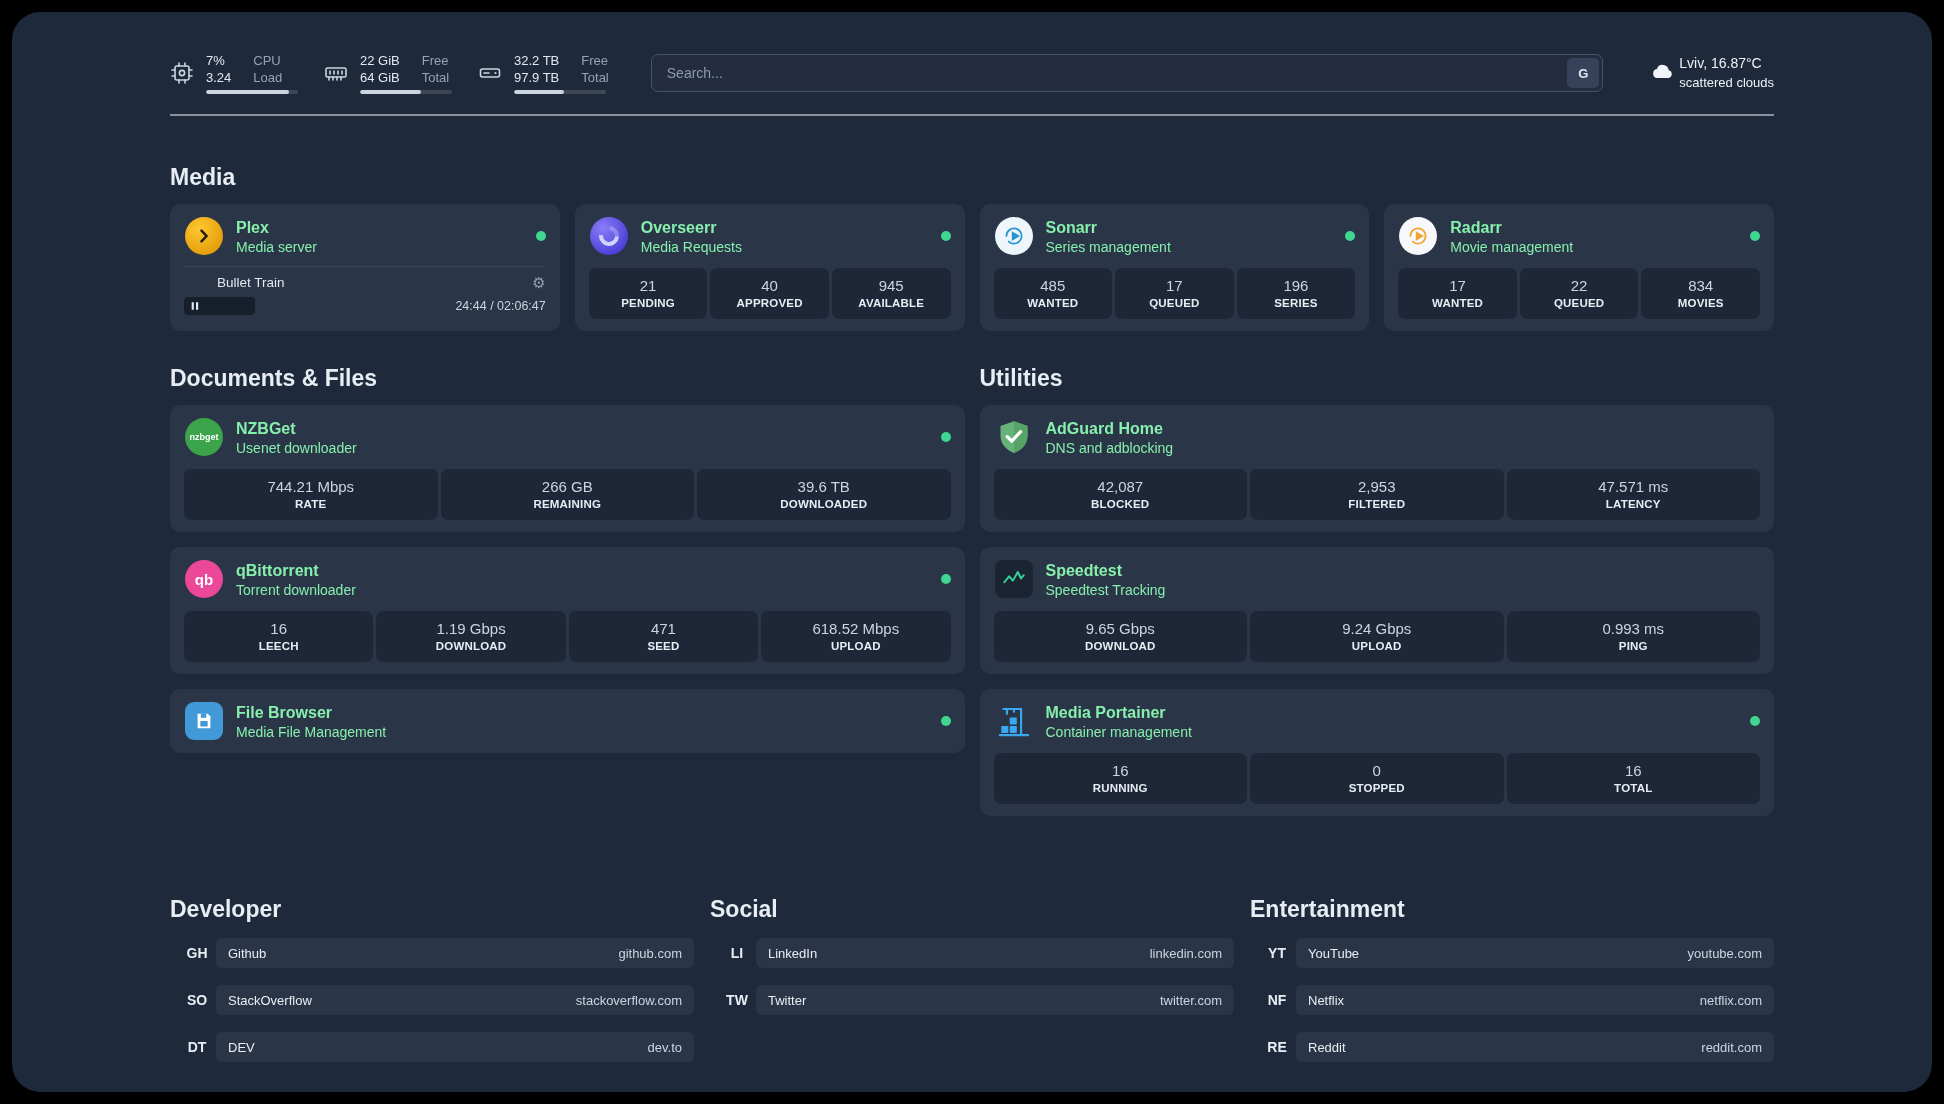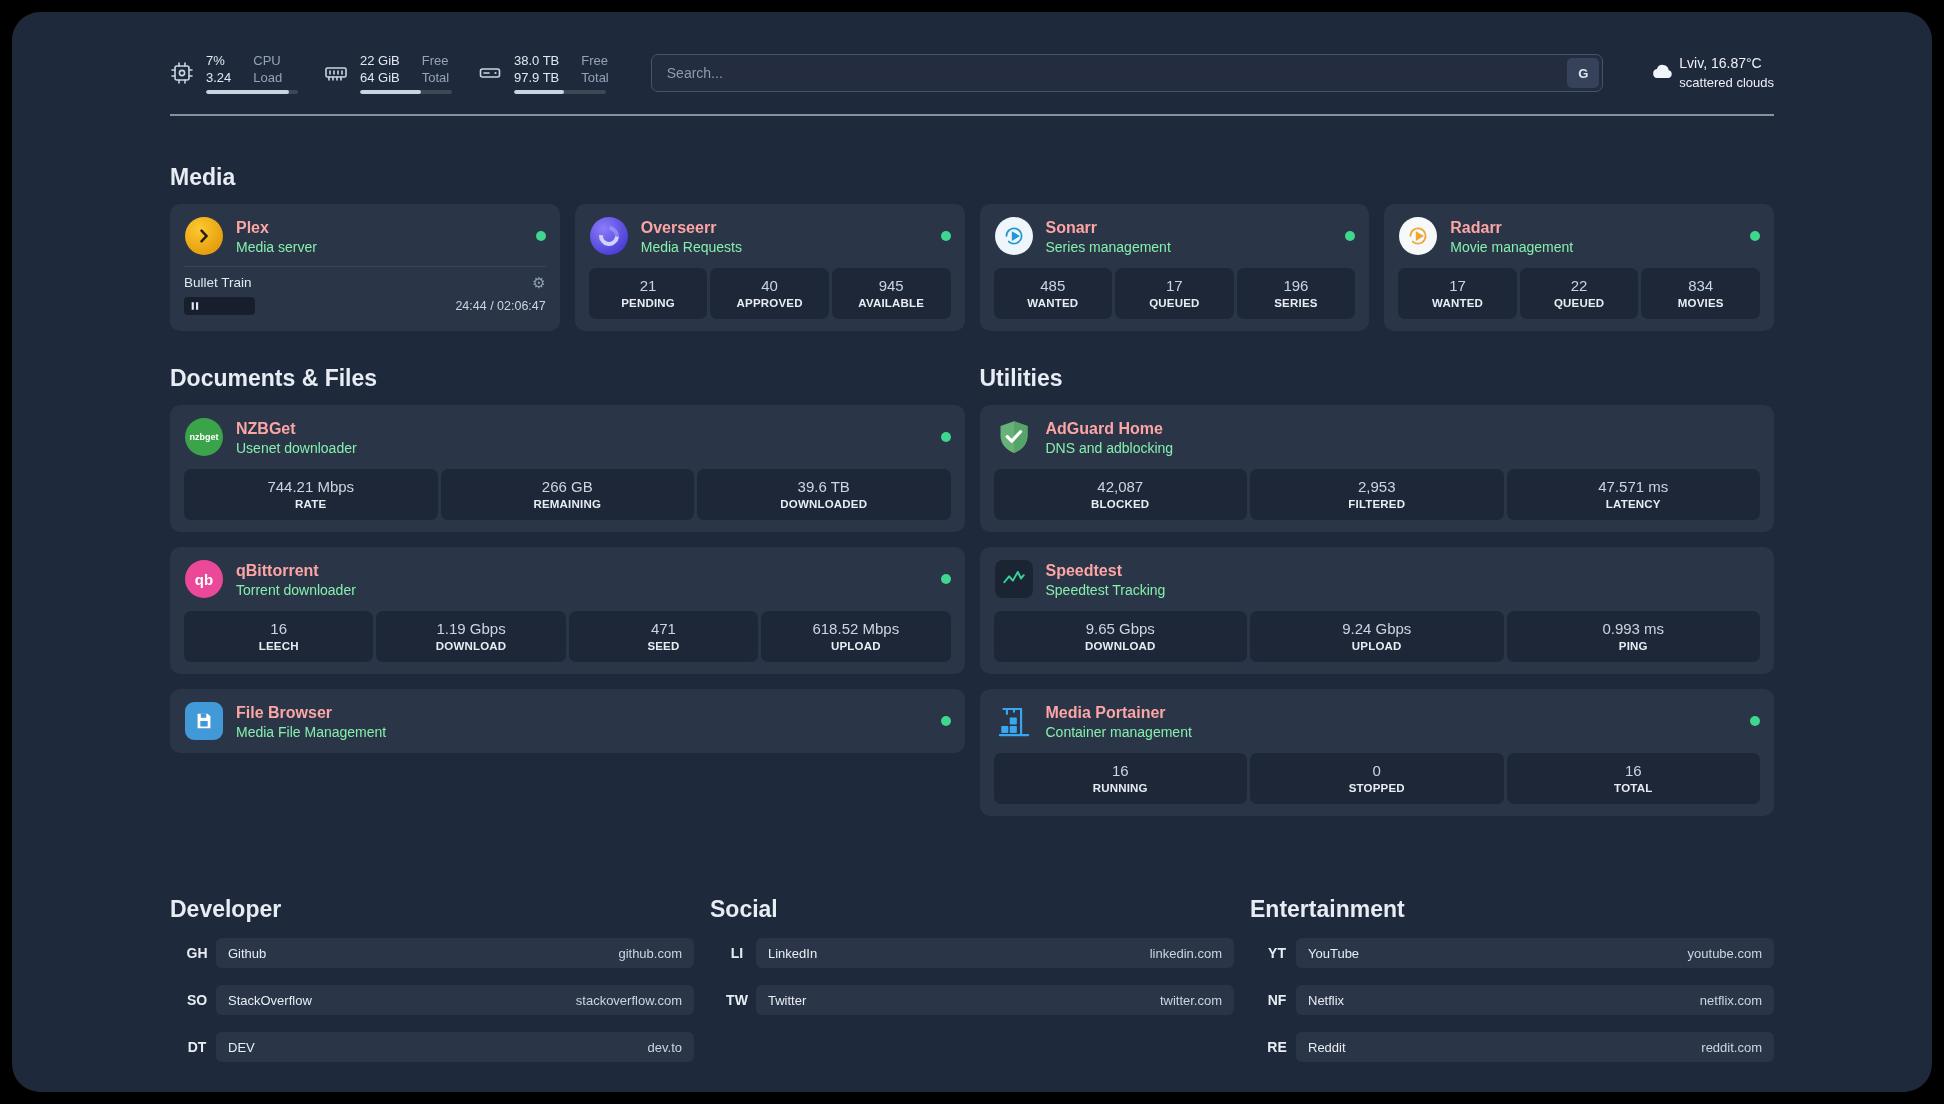"38.0 TB" span { text: 38.0 -> 32.2 }
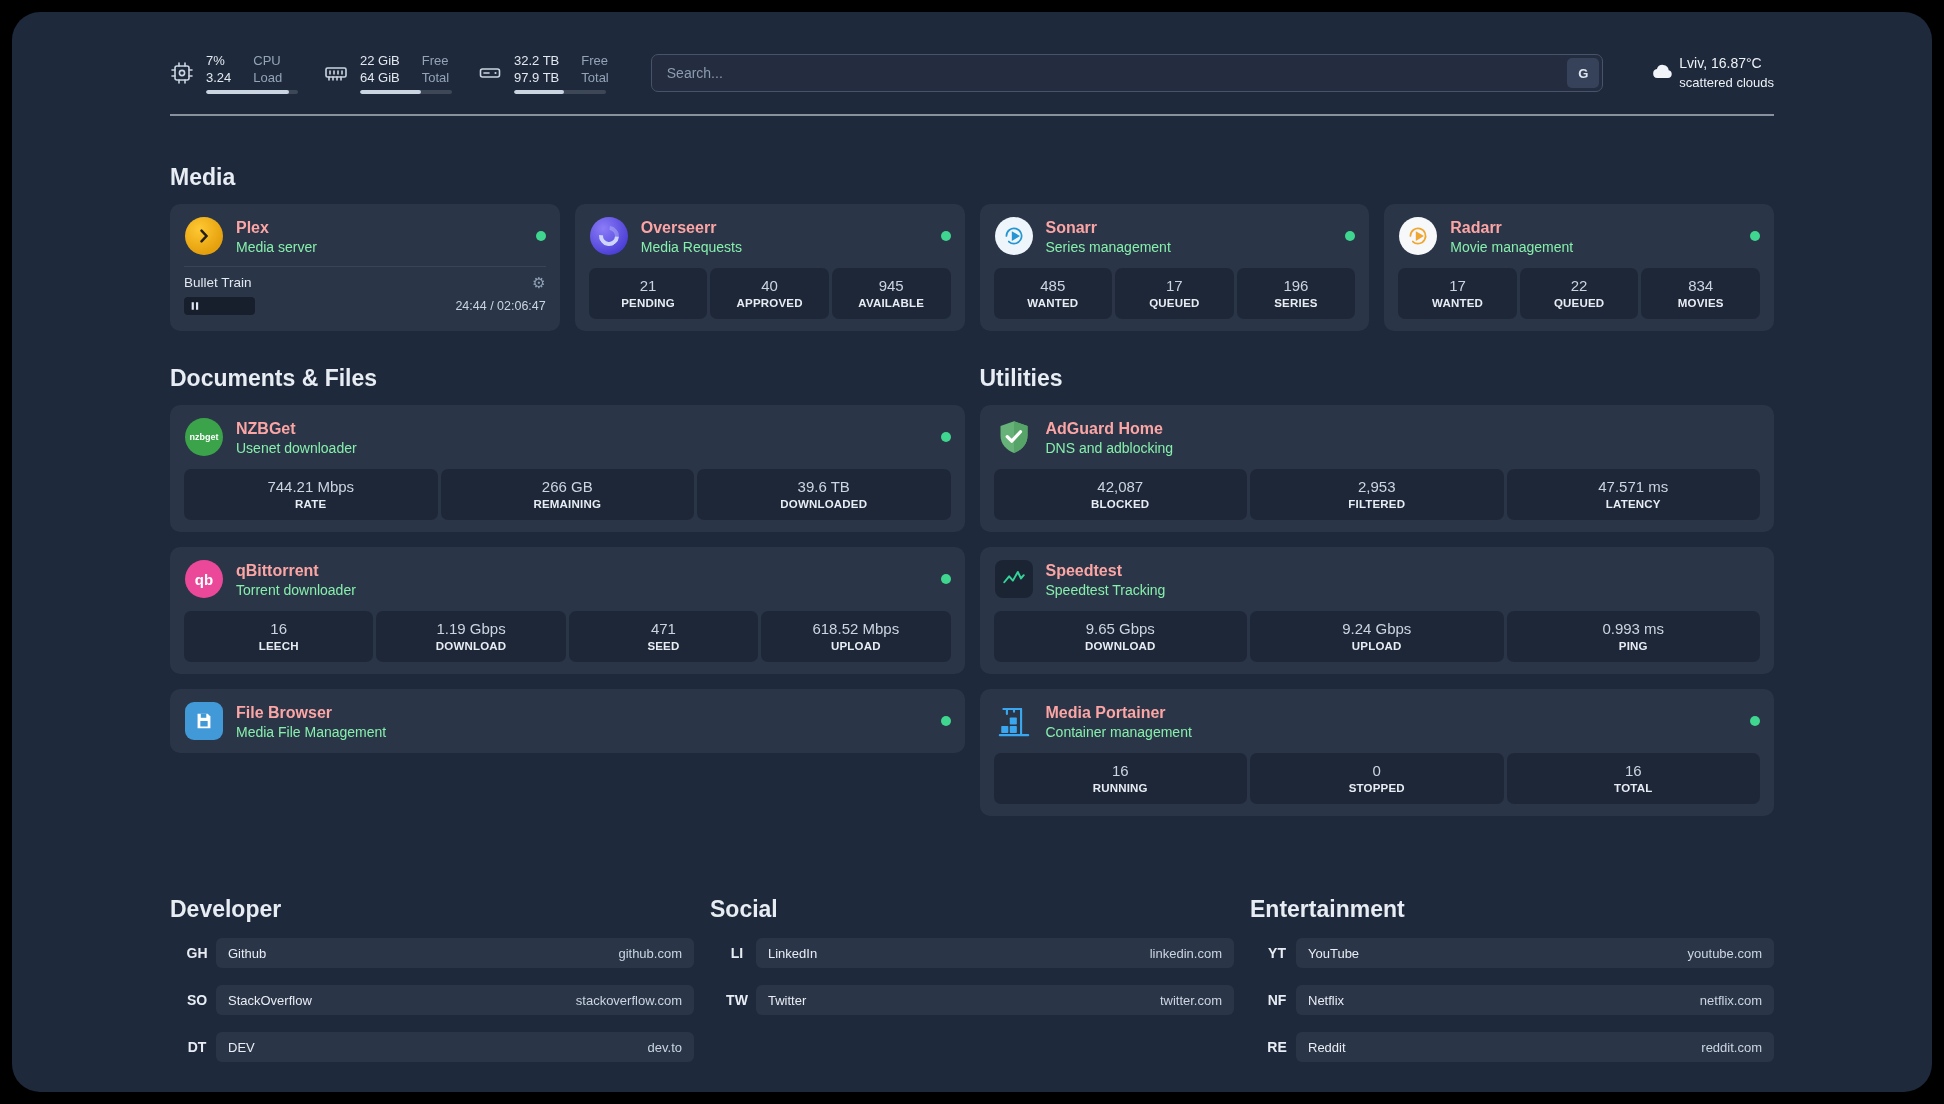"Plex" .service-name { color: #fca5a5 -> #86efac }
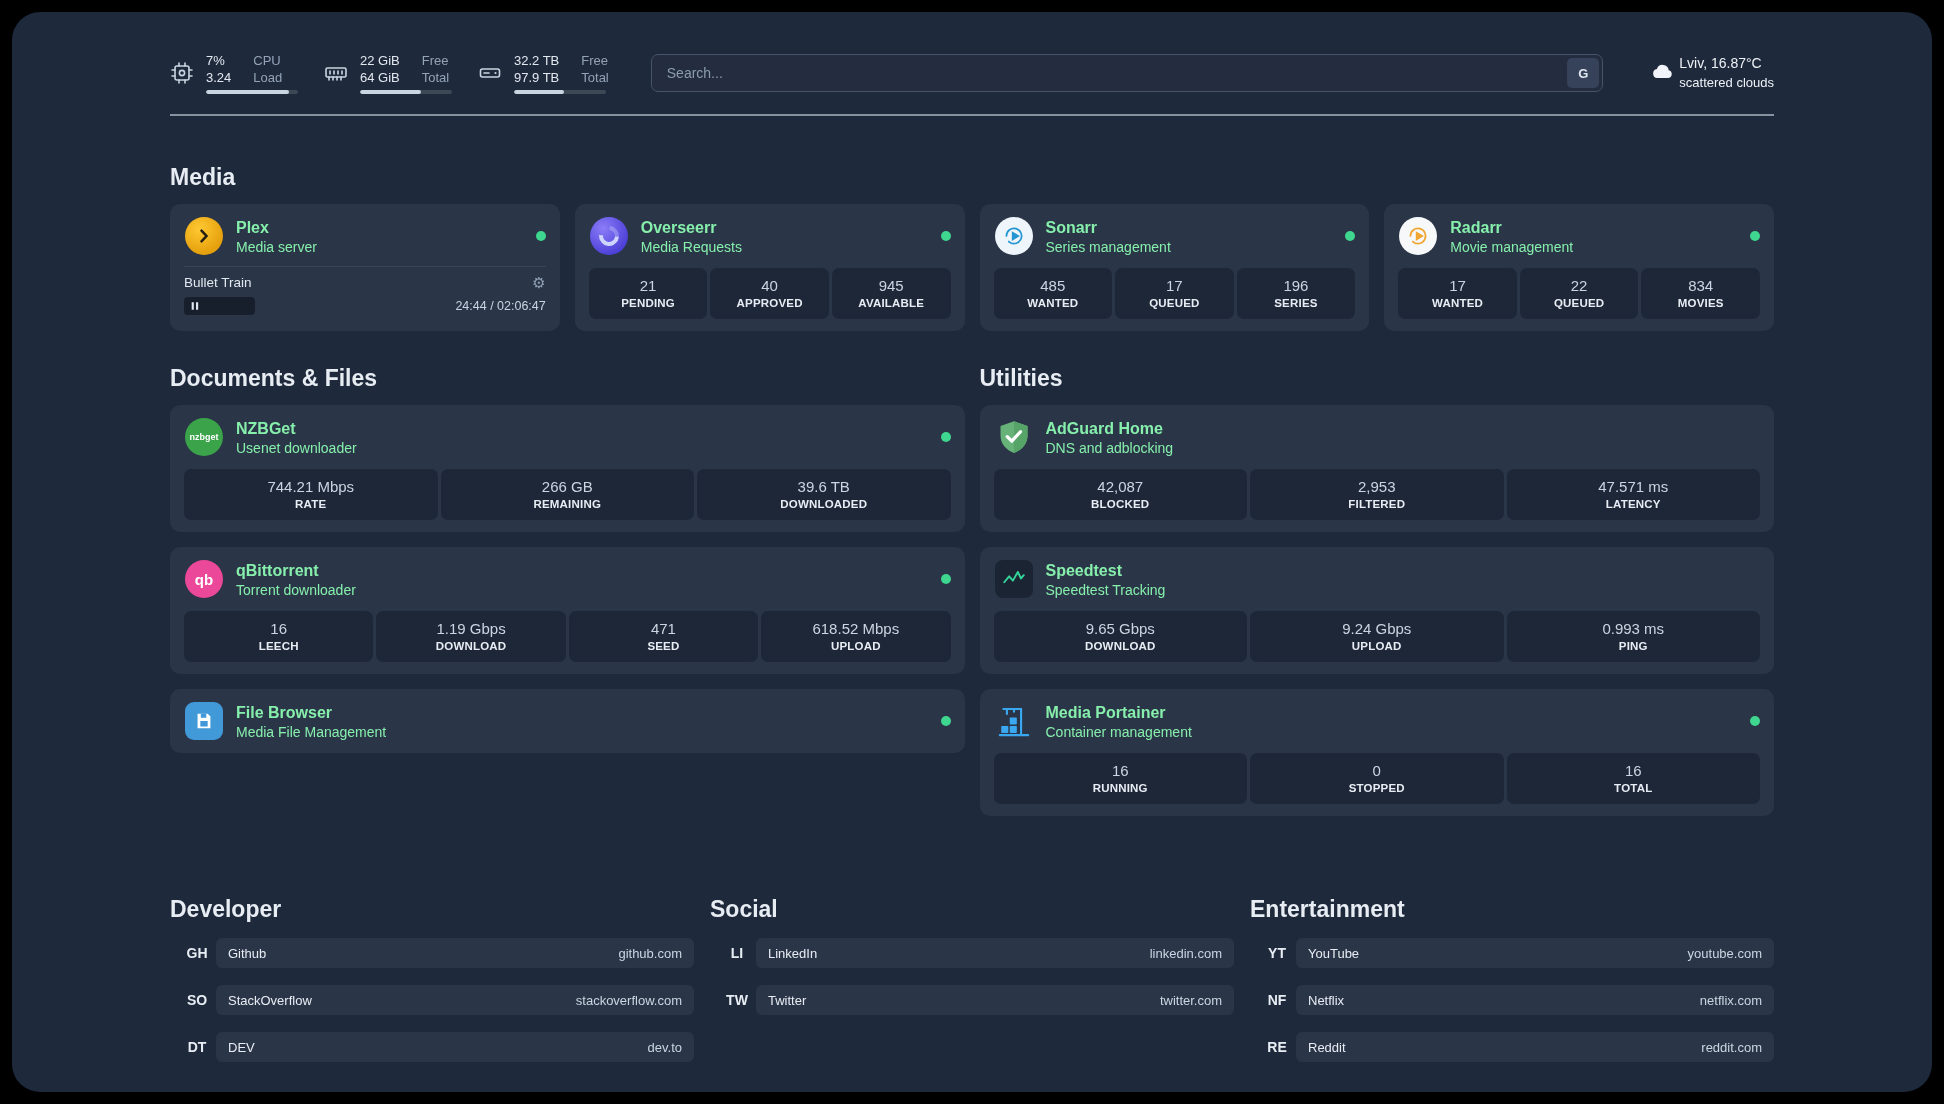"Bullet Train" .player-top { margin-left: none -> 33px }
